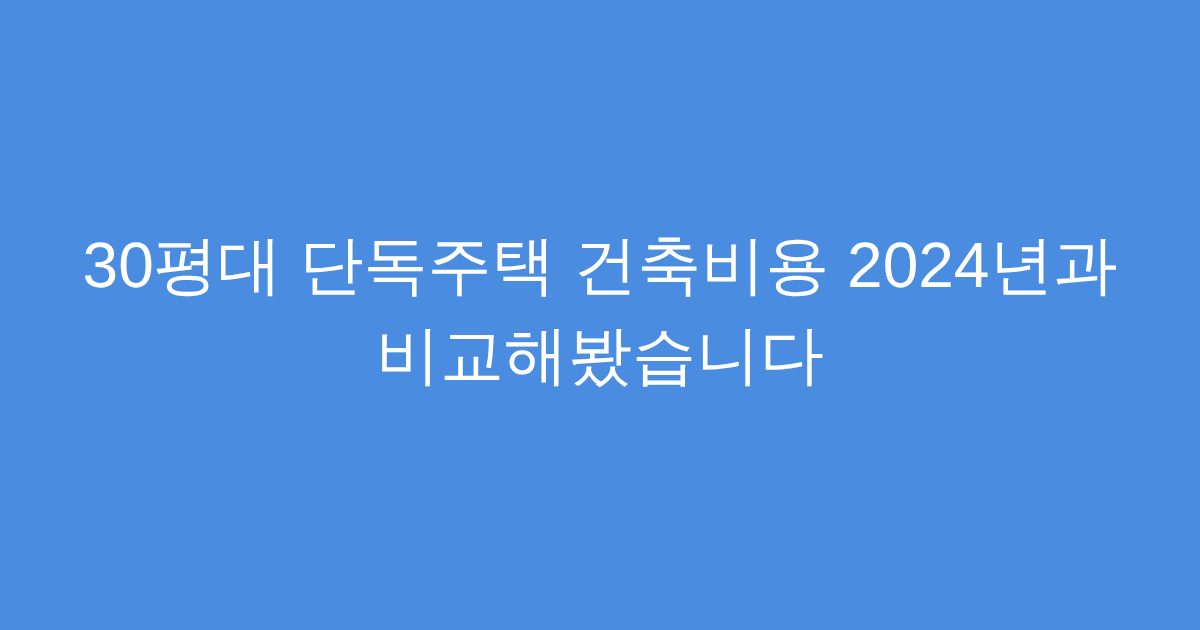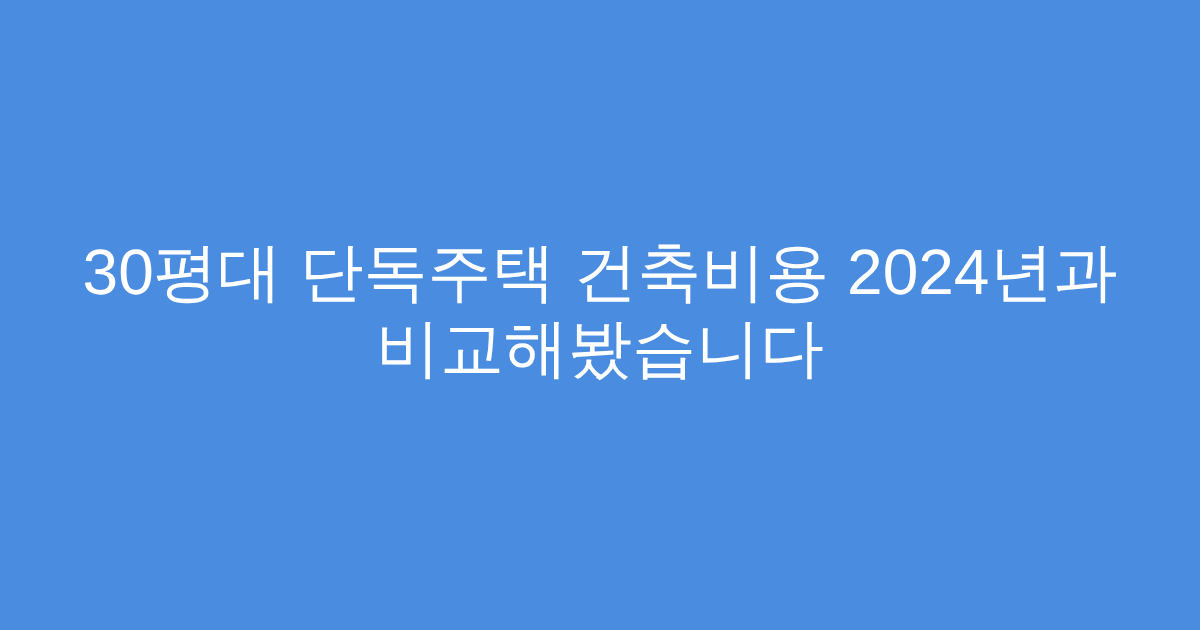"30평대 단독주택 건축비용 2024년과 비교해봤습니다" .headline { line-height: 76px -> 90px }
